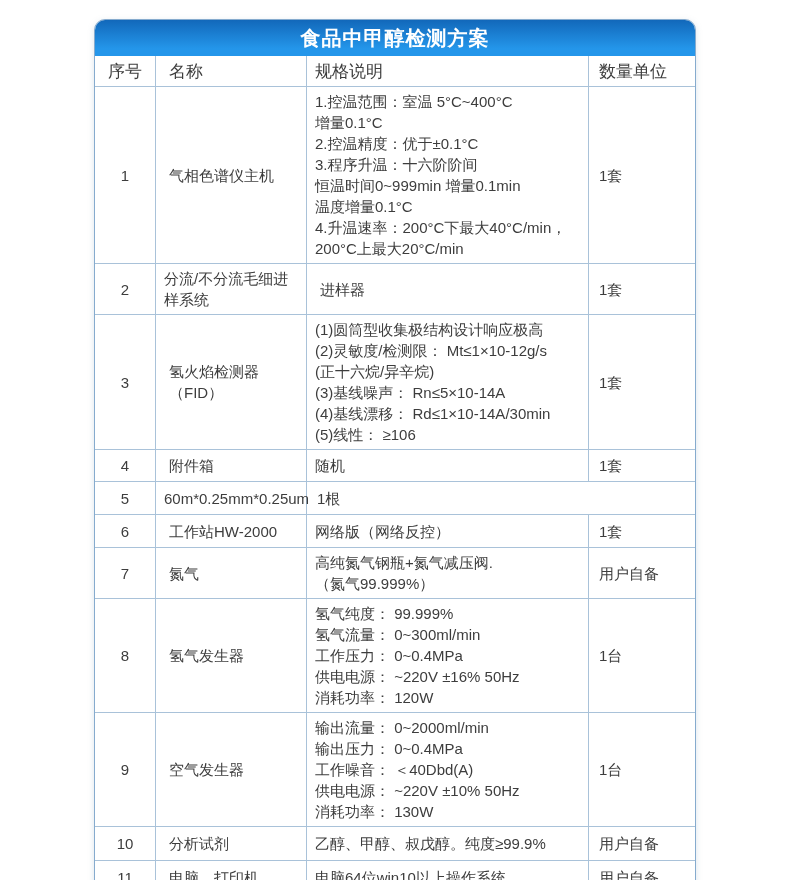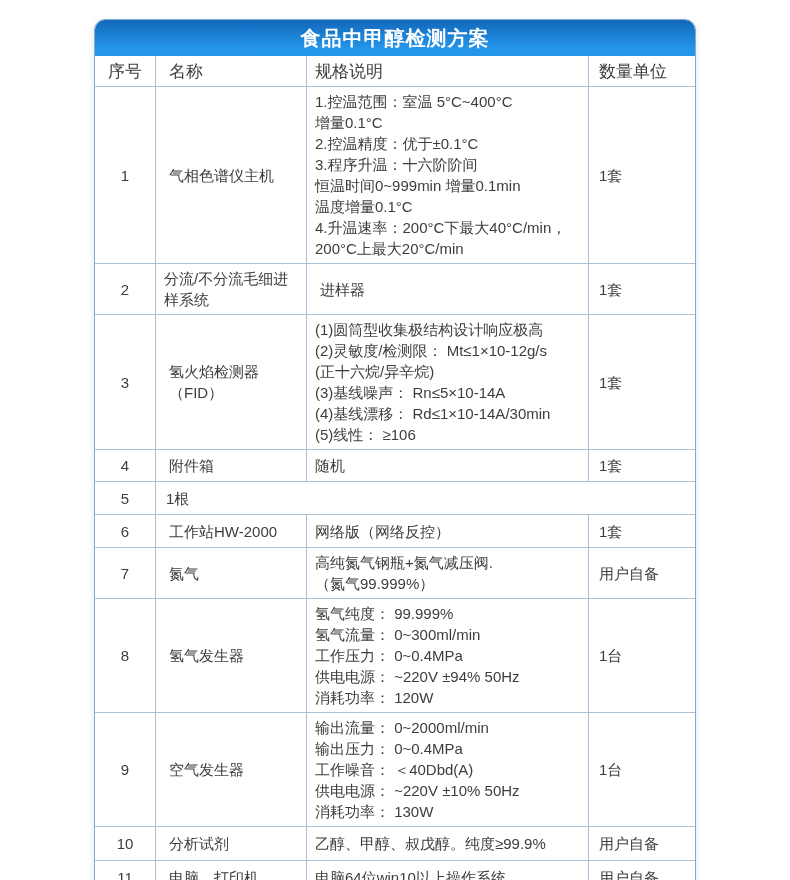"60m*0.25mm*0.25um" div.cell { html: none -> <div>60m*0.25mm*0.25um</div> }
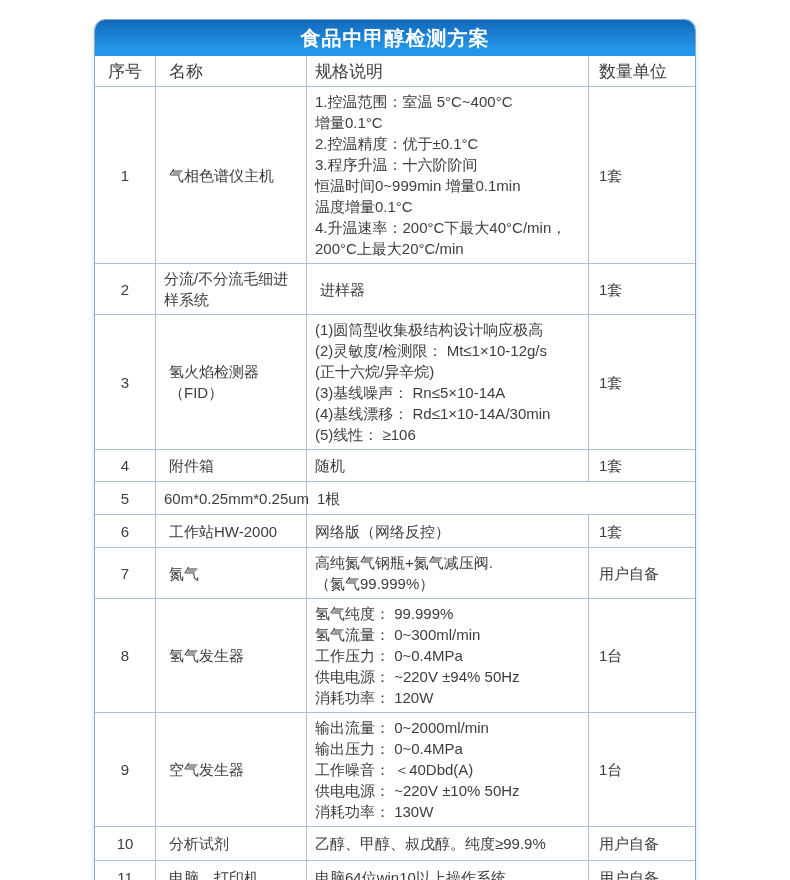"氢气纯度： 99.999%" div.cell { text: 94% -> 16% }
